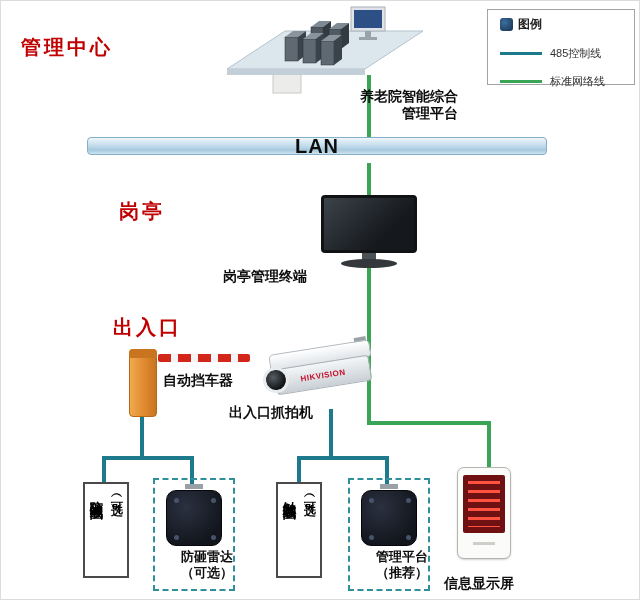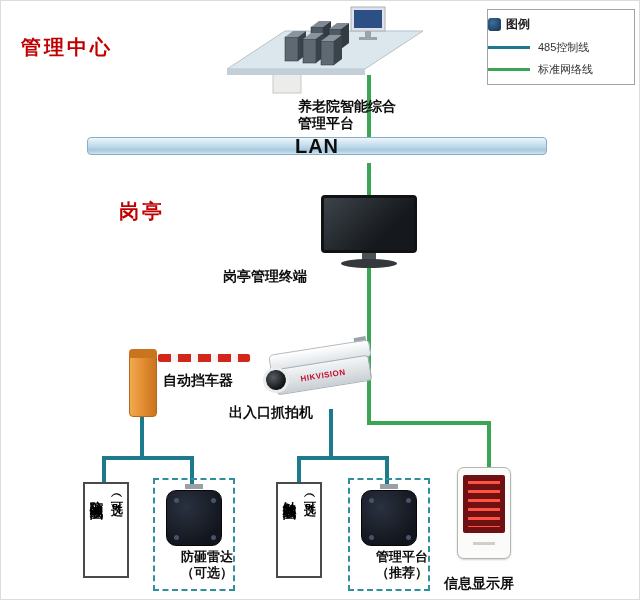"图例" #legend { padding: 6px 0 -> 6px 12px }
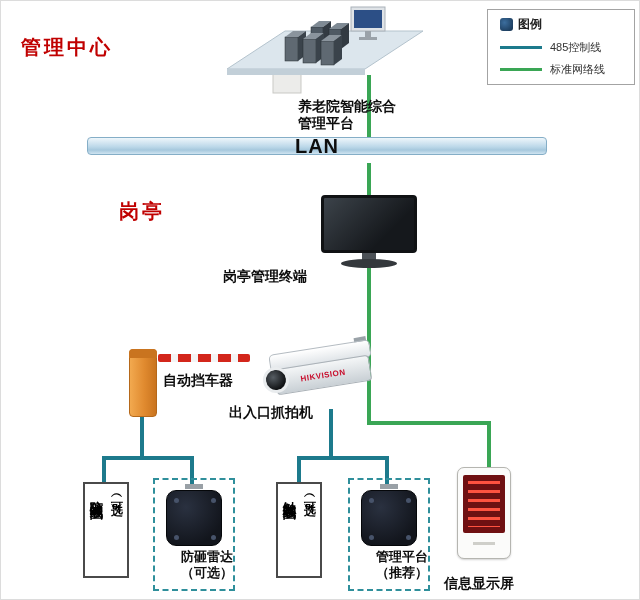"485控制线" .legend-row { margin-top: 7px -> 13px }
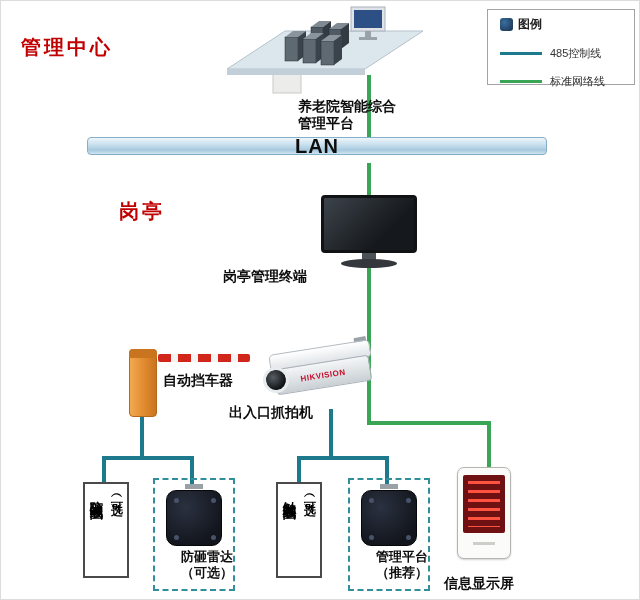"养老院智能综合" #platform-label { text-align: left -> right; top: 97px -> 87px }
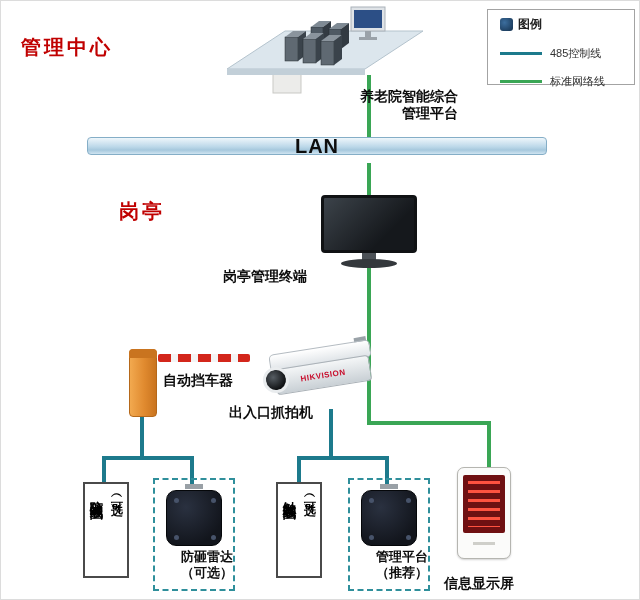"出入口" div.section-label { html: none -> <div>出入口</div> }
